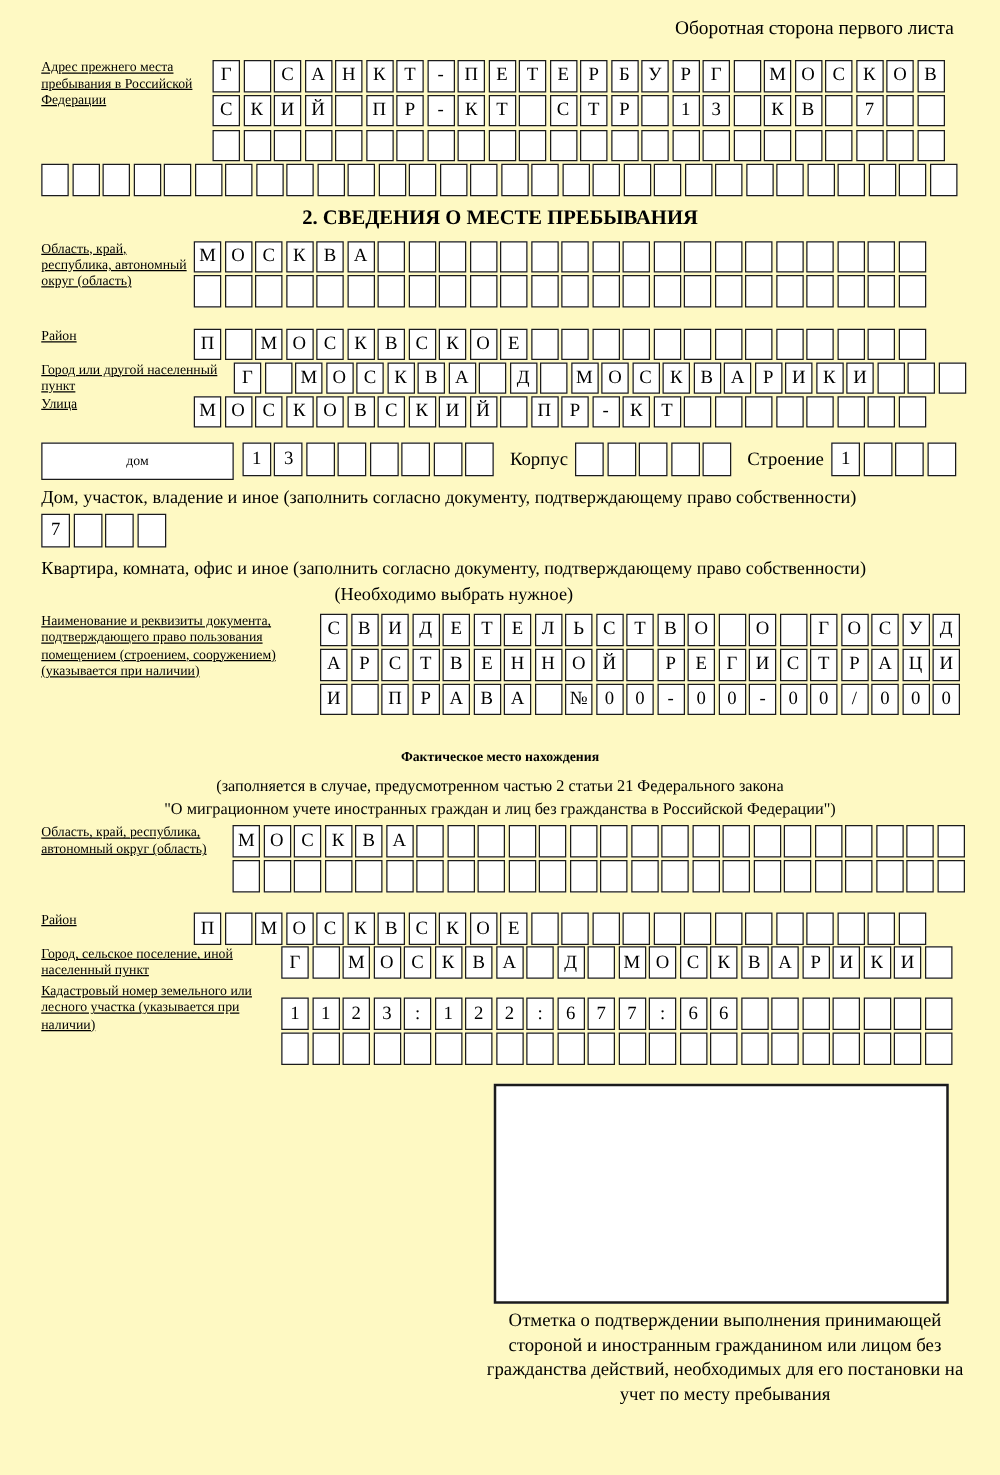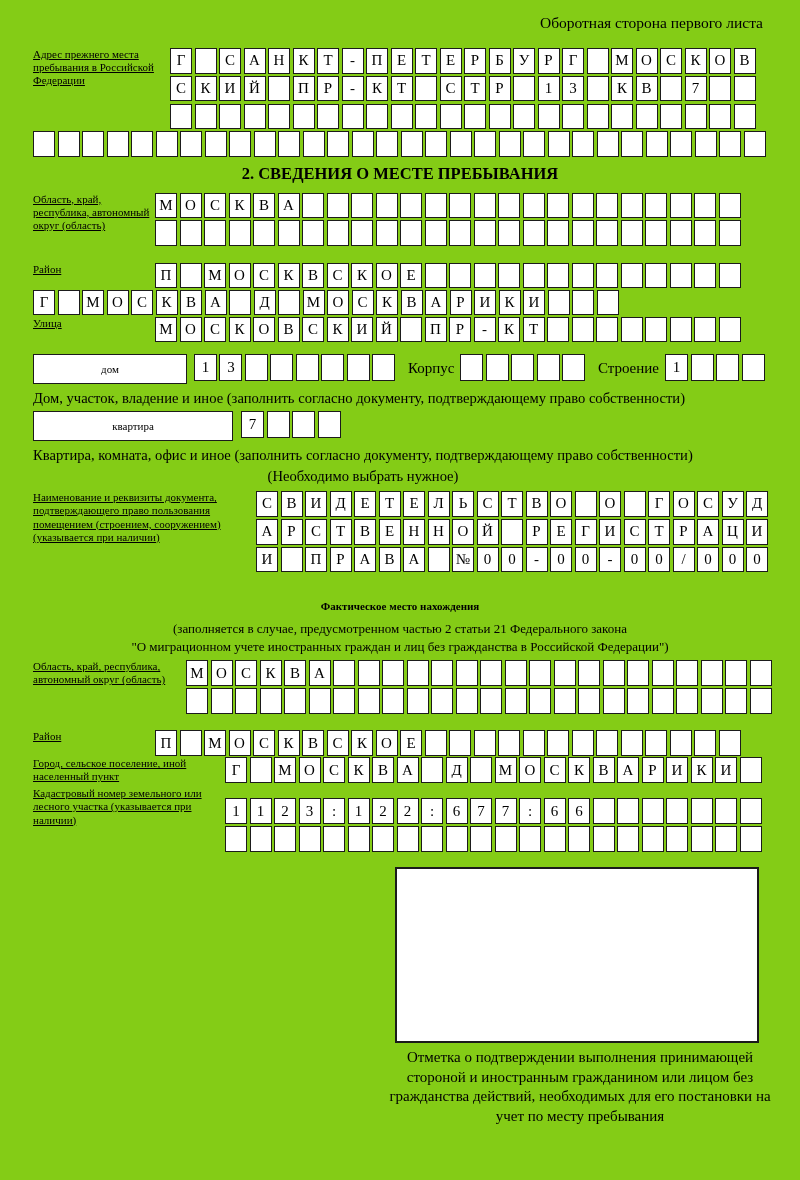"Оборотная сторона первого листа" .page { background: #84cc16 -> #fef9c3 }
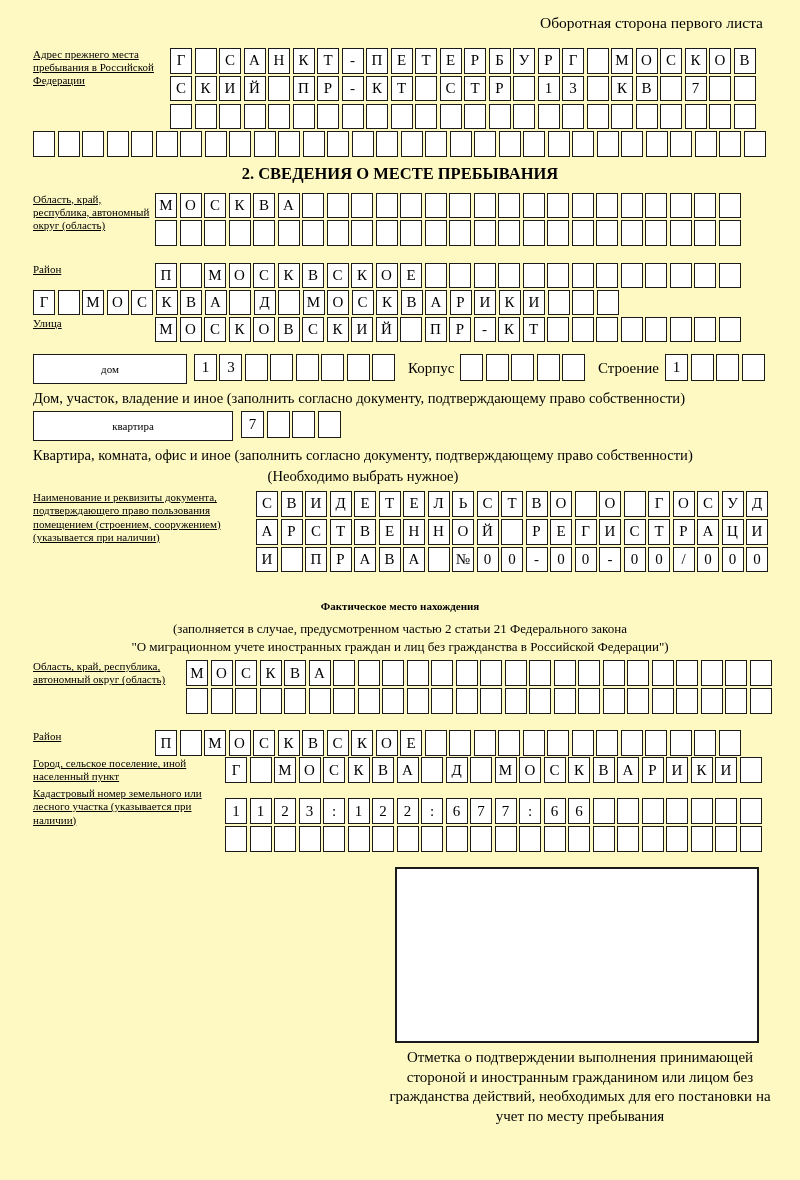"Город или другой населенный пункт" div.label { html: none -> <div>Город или другой населенный пункт</div> }
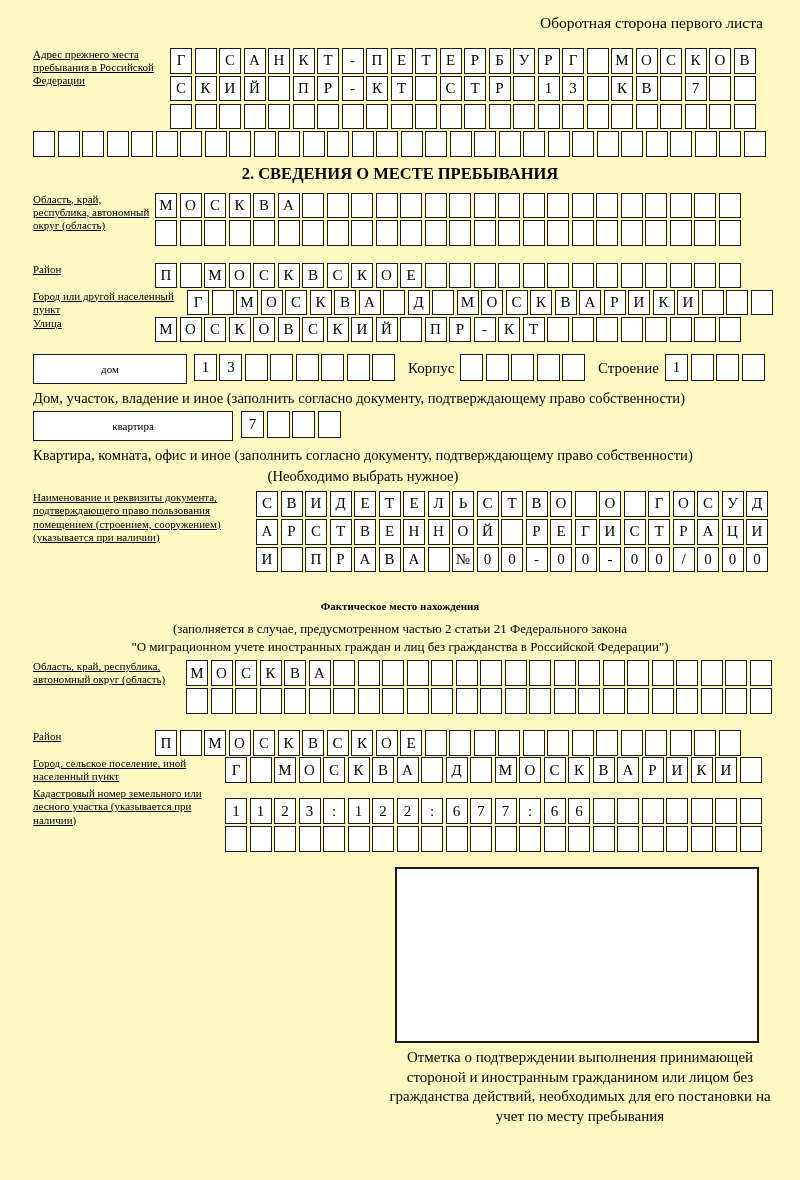"квартира" div.wide-box { html: <div>квартира</div> -> none }
